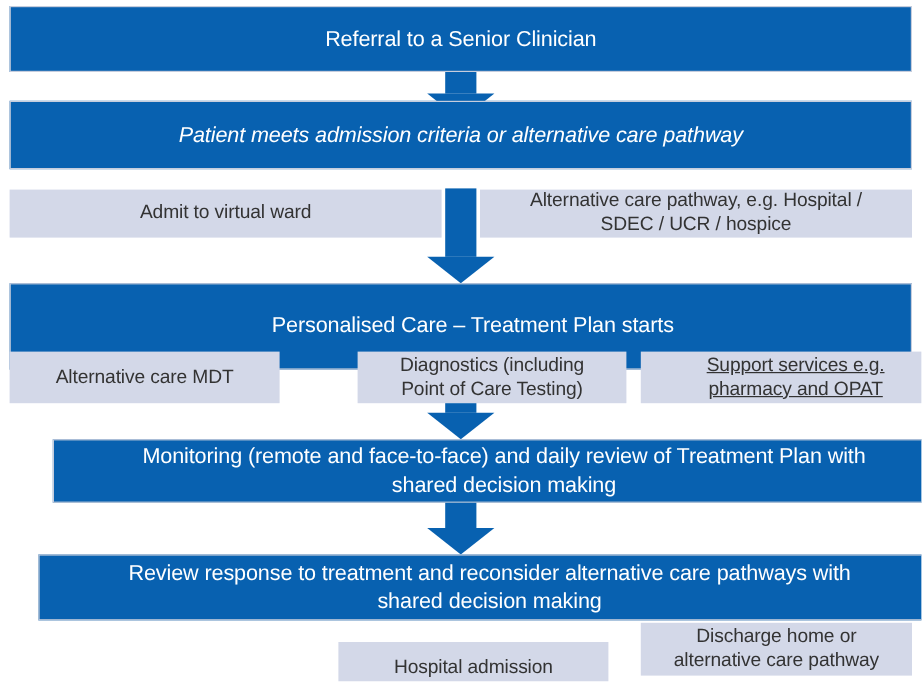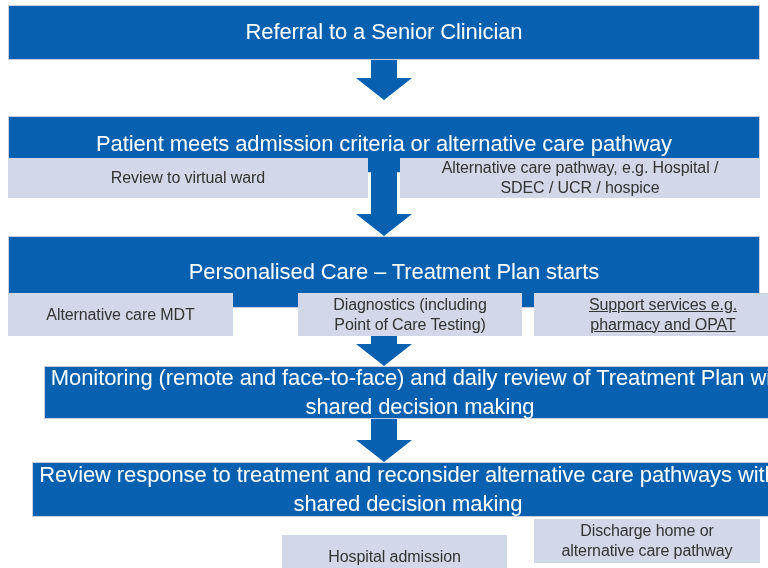"Referral to a Senior Clinician" .bar { font-size: 22px -> 18px }
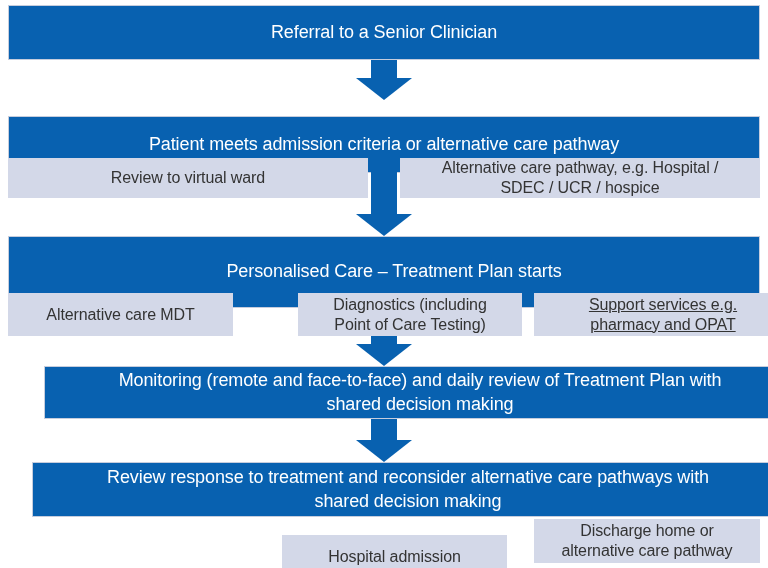"Patient meets admission criteria or" #bar-criteria { font-style: none -> italic; top: 116px -> 84px }
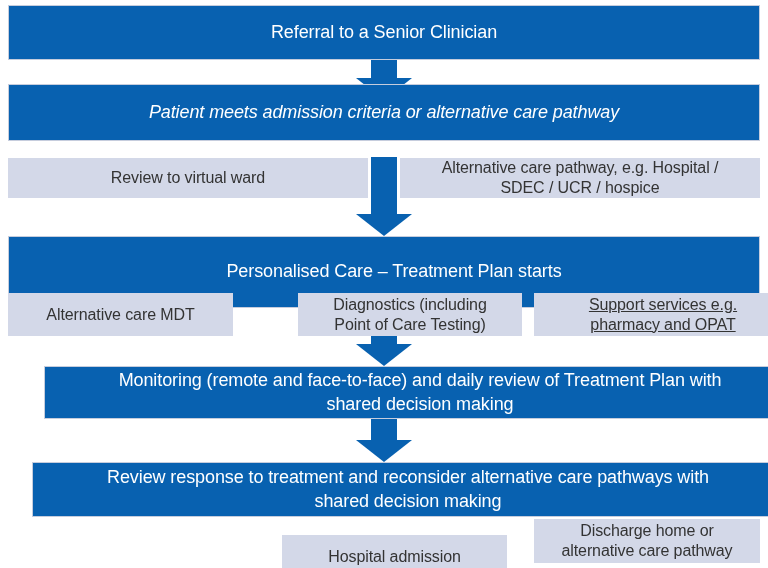"Review to virtual ward" div.option-box { text: Review -> Admit }
